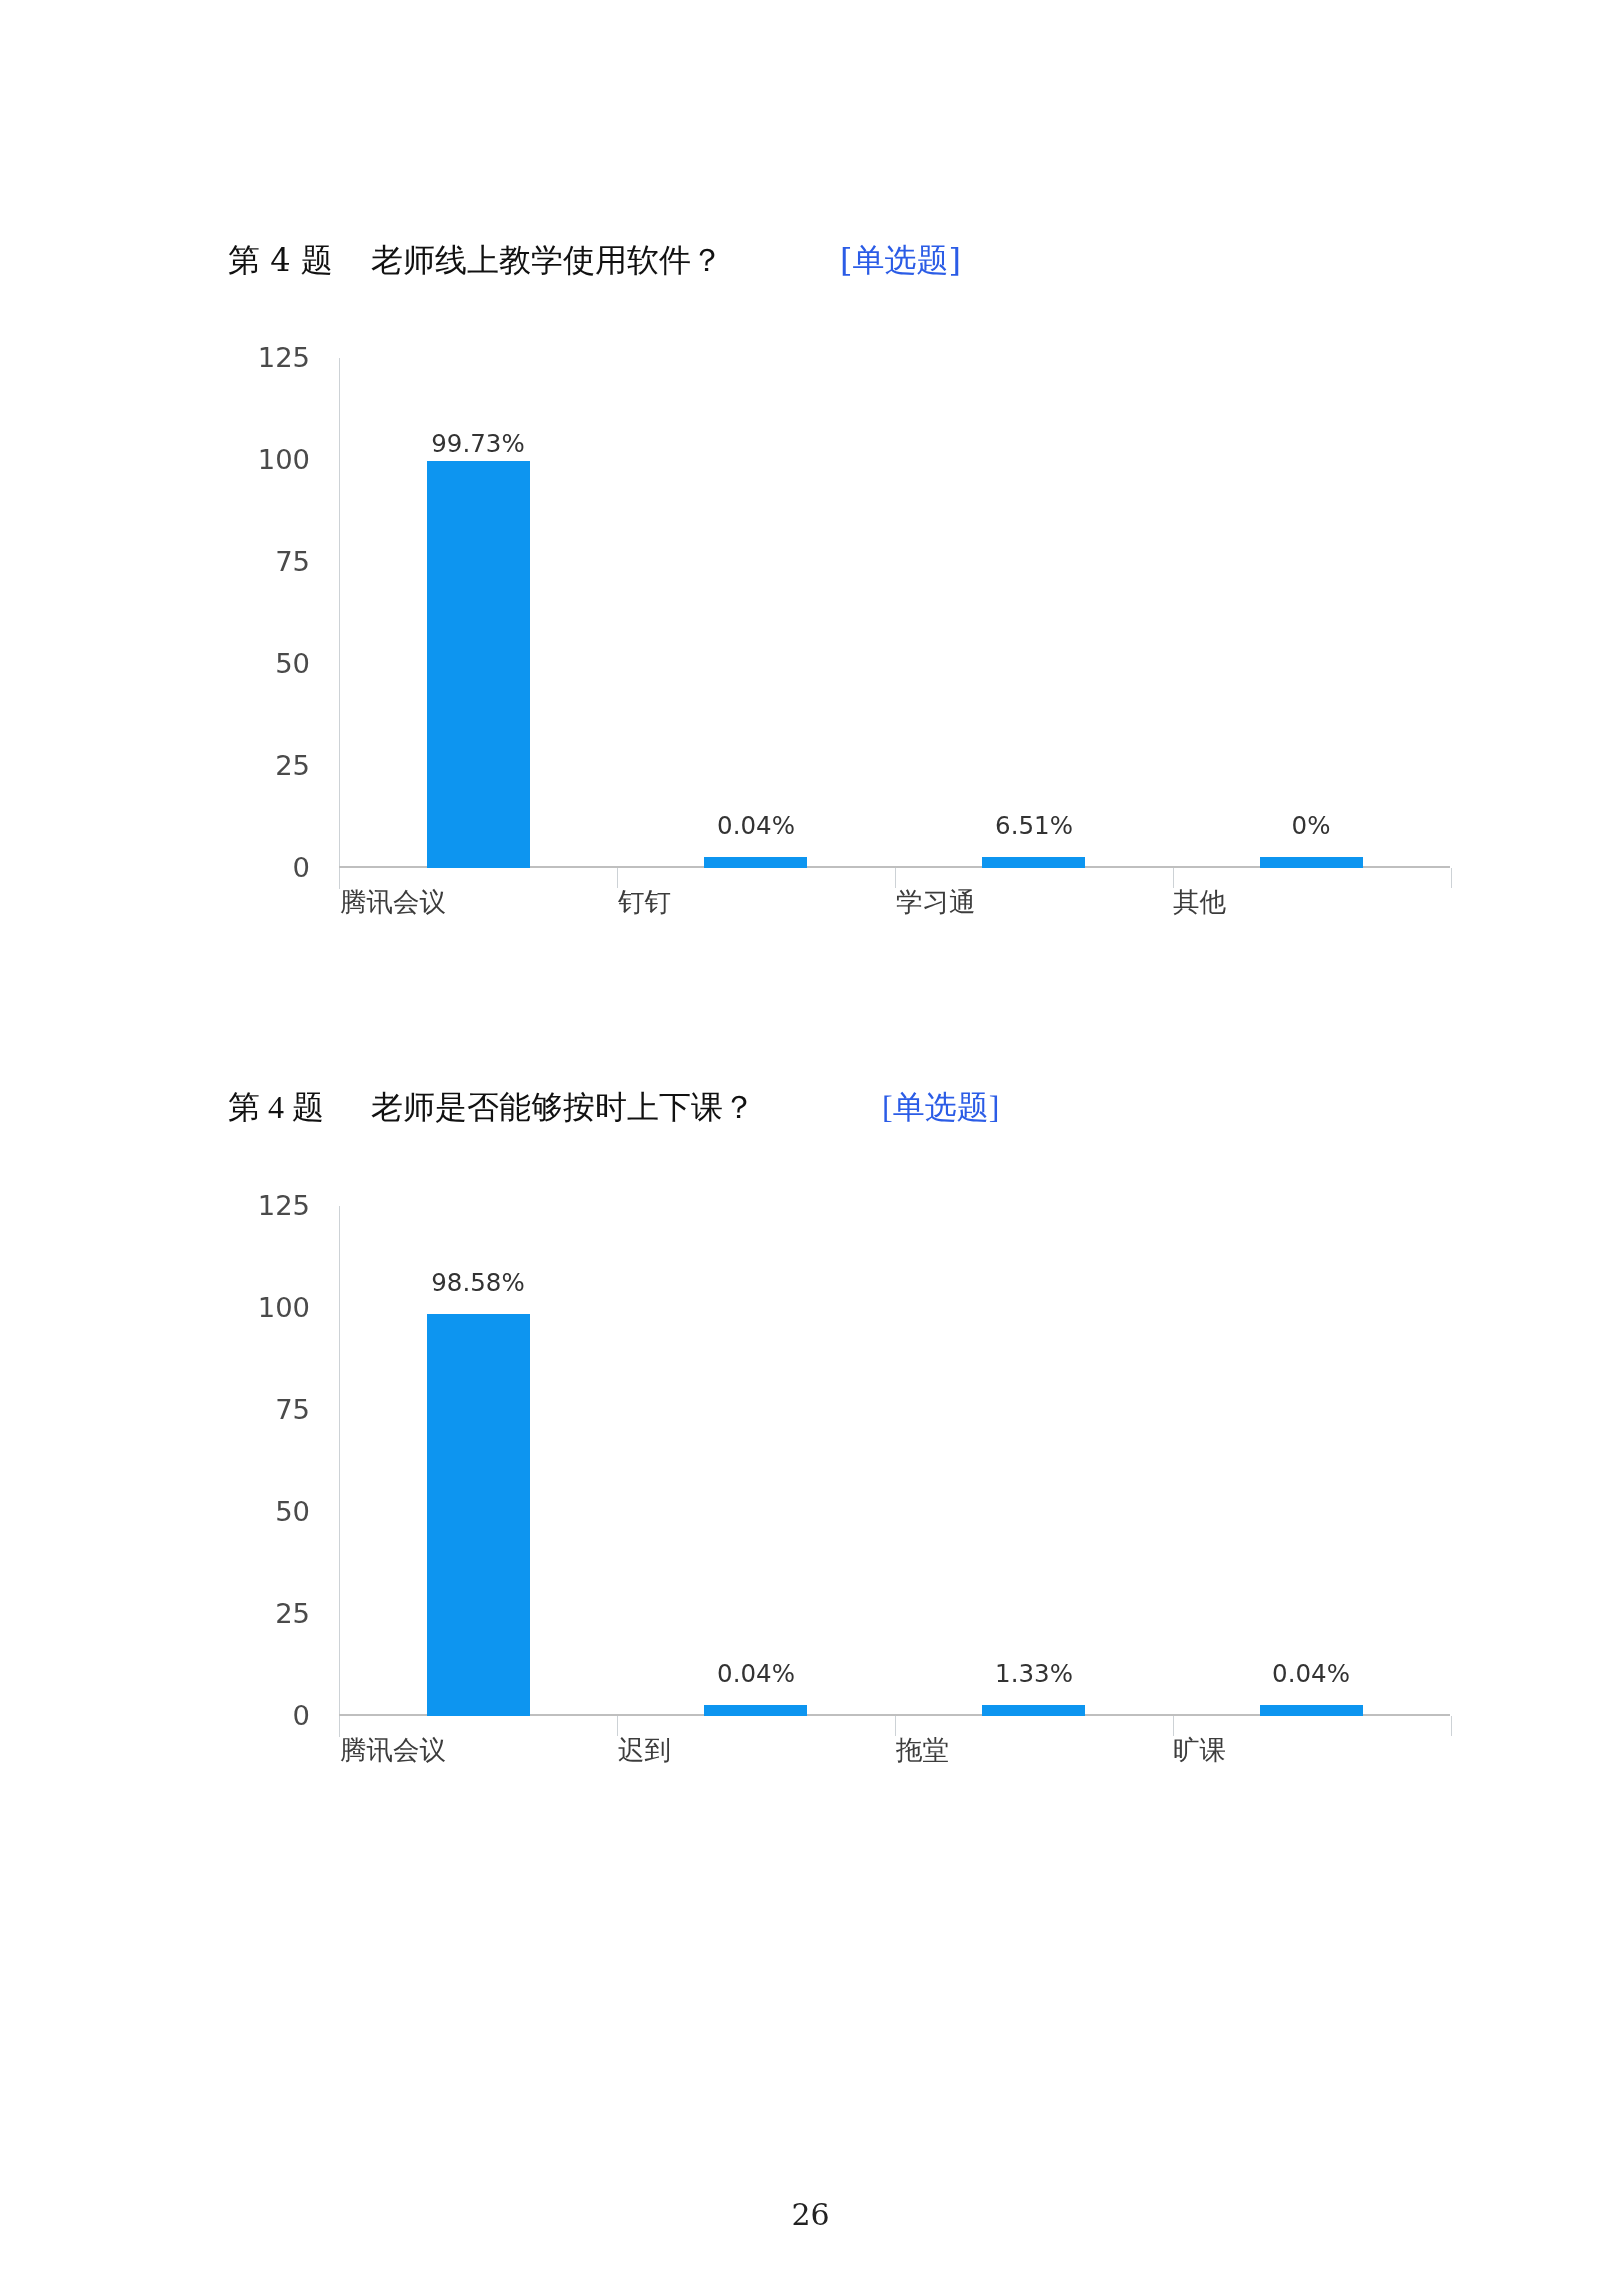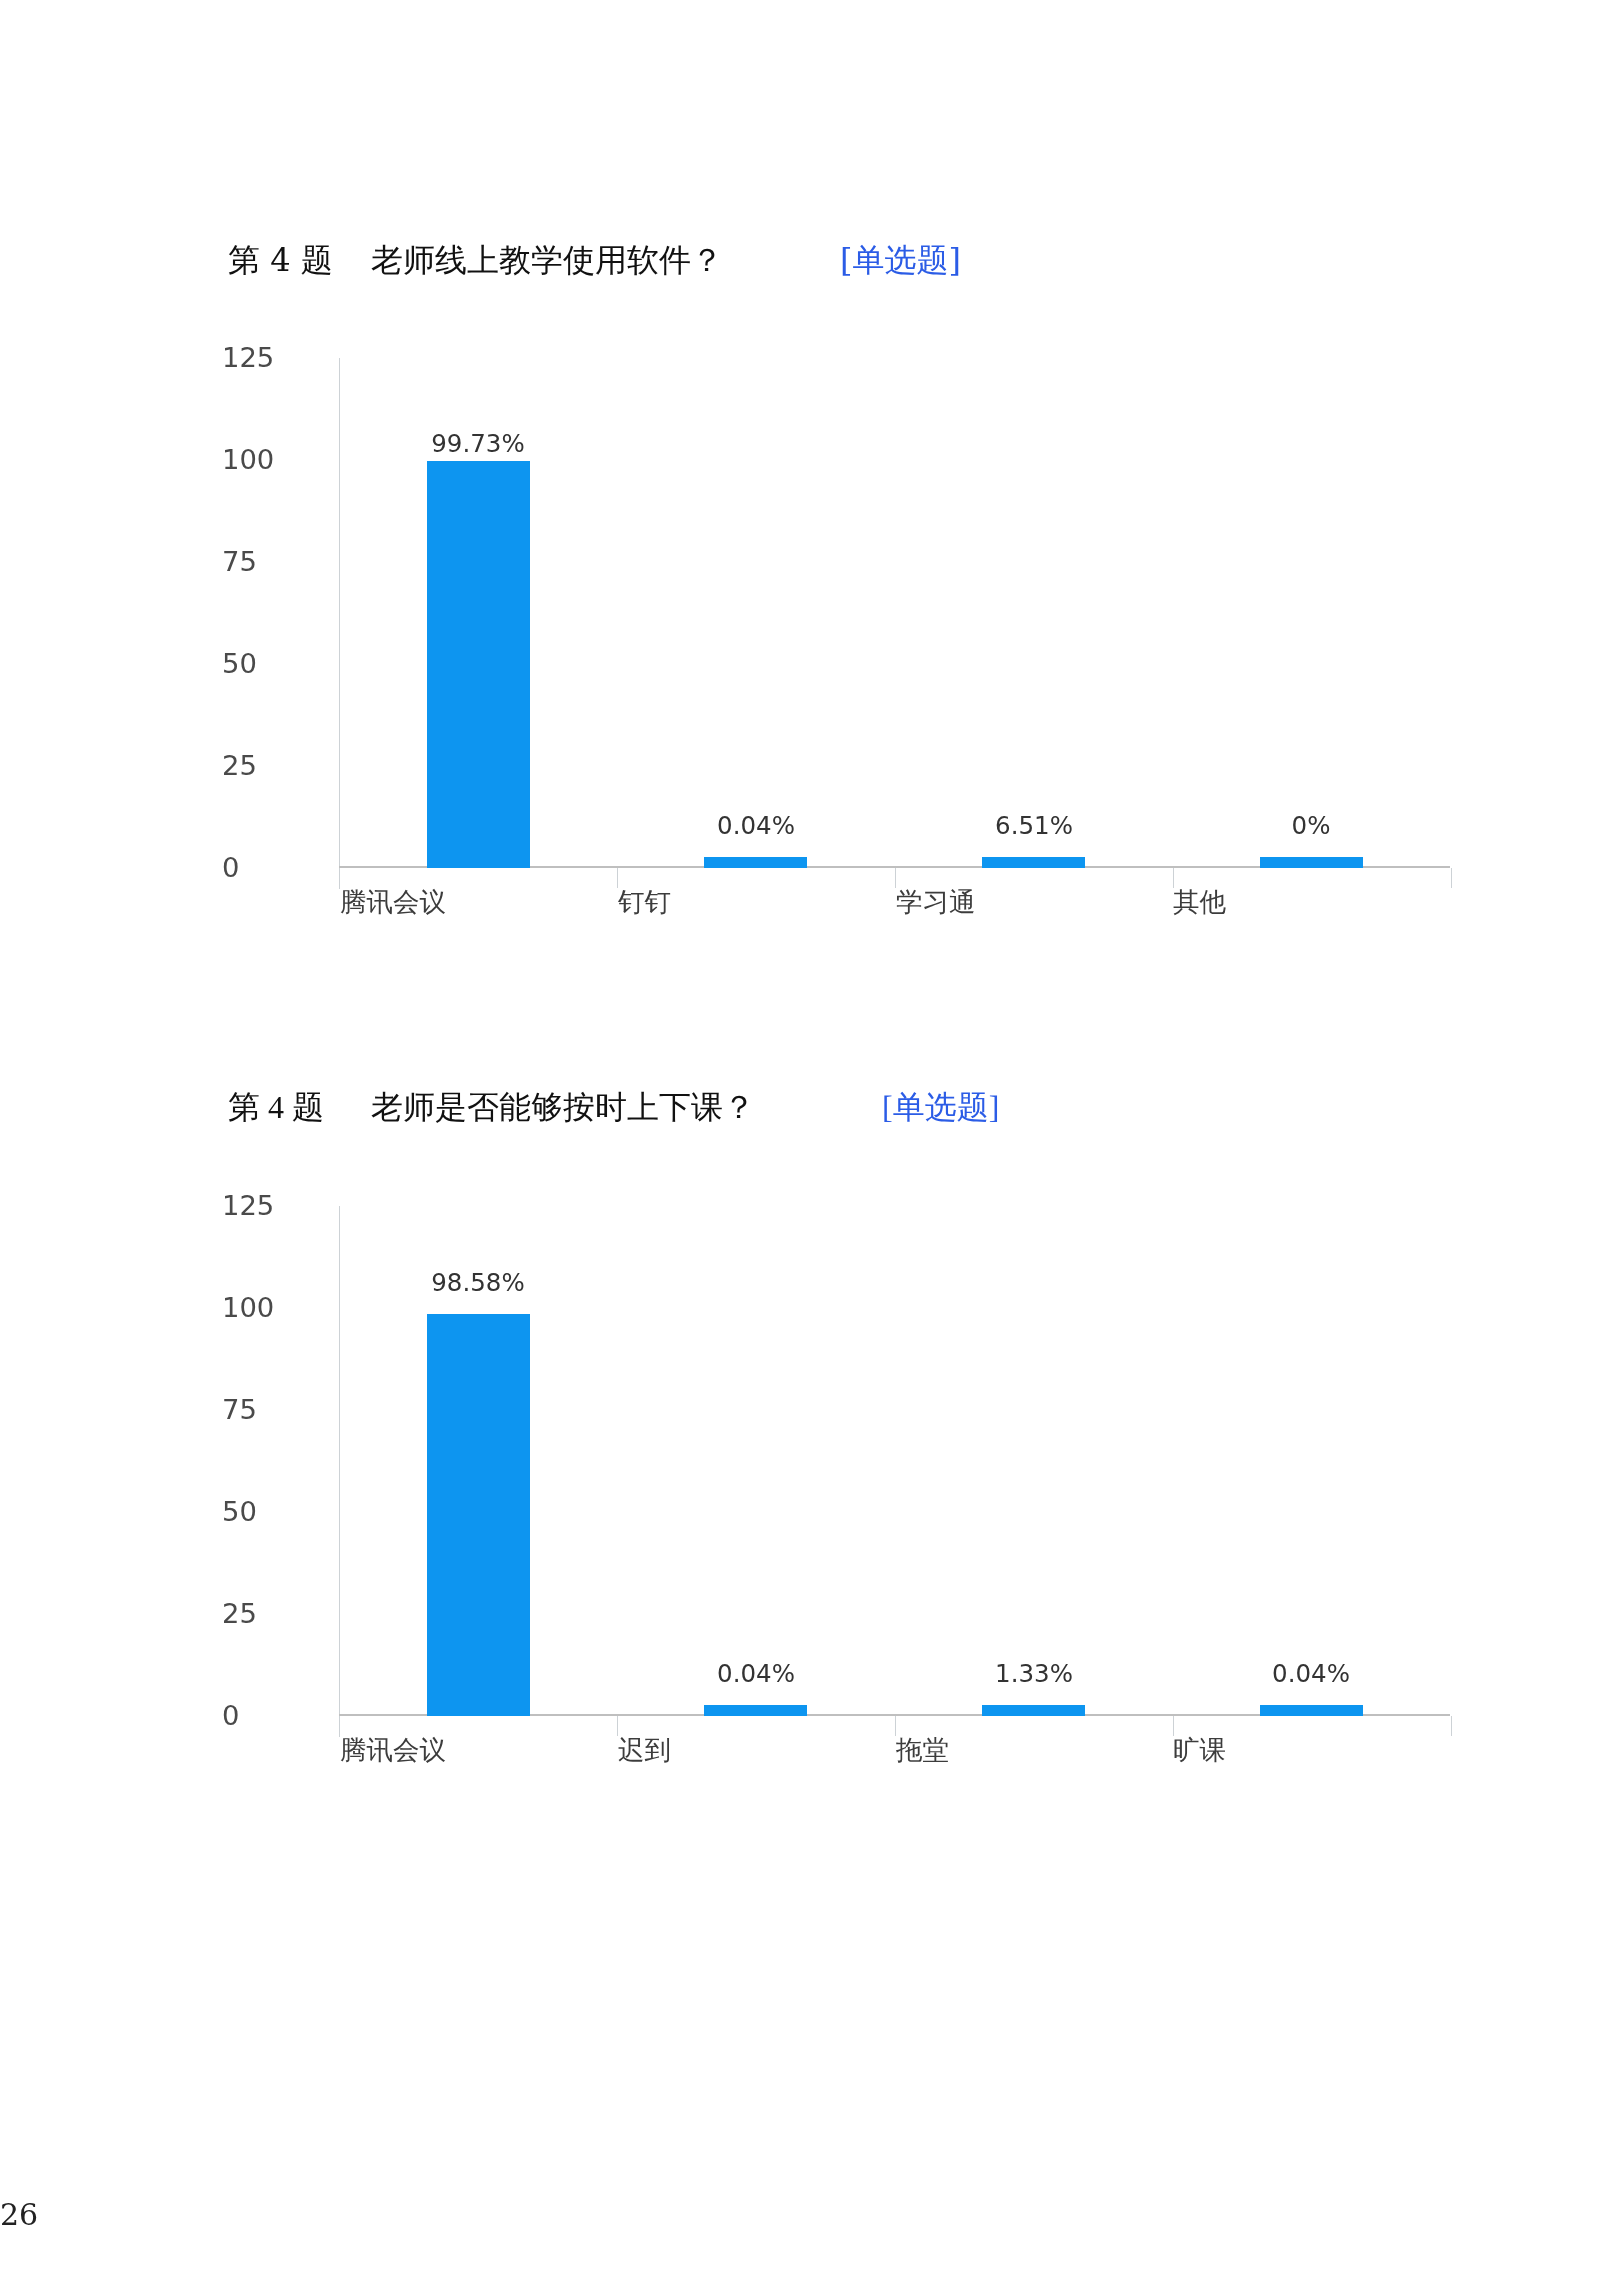"125" .y-tick-label { text-align: left -> right }
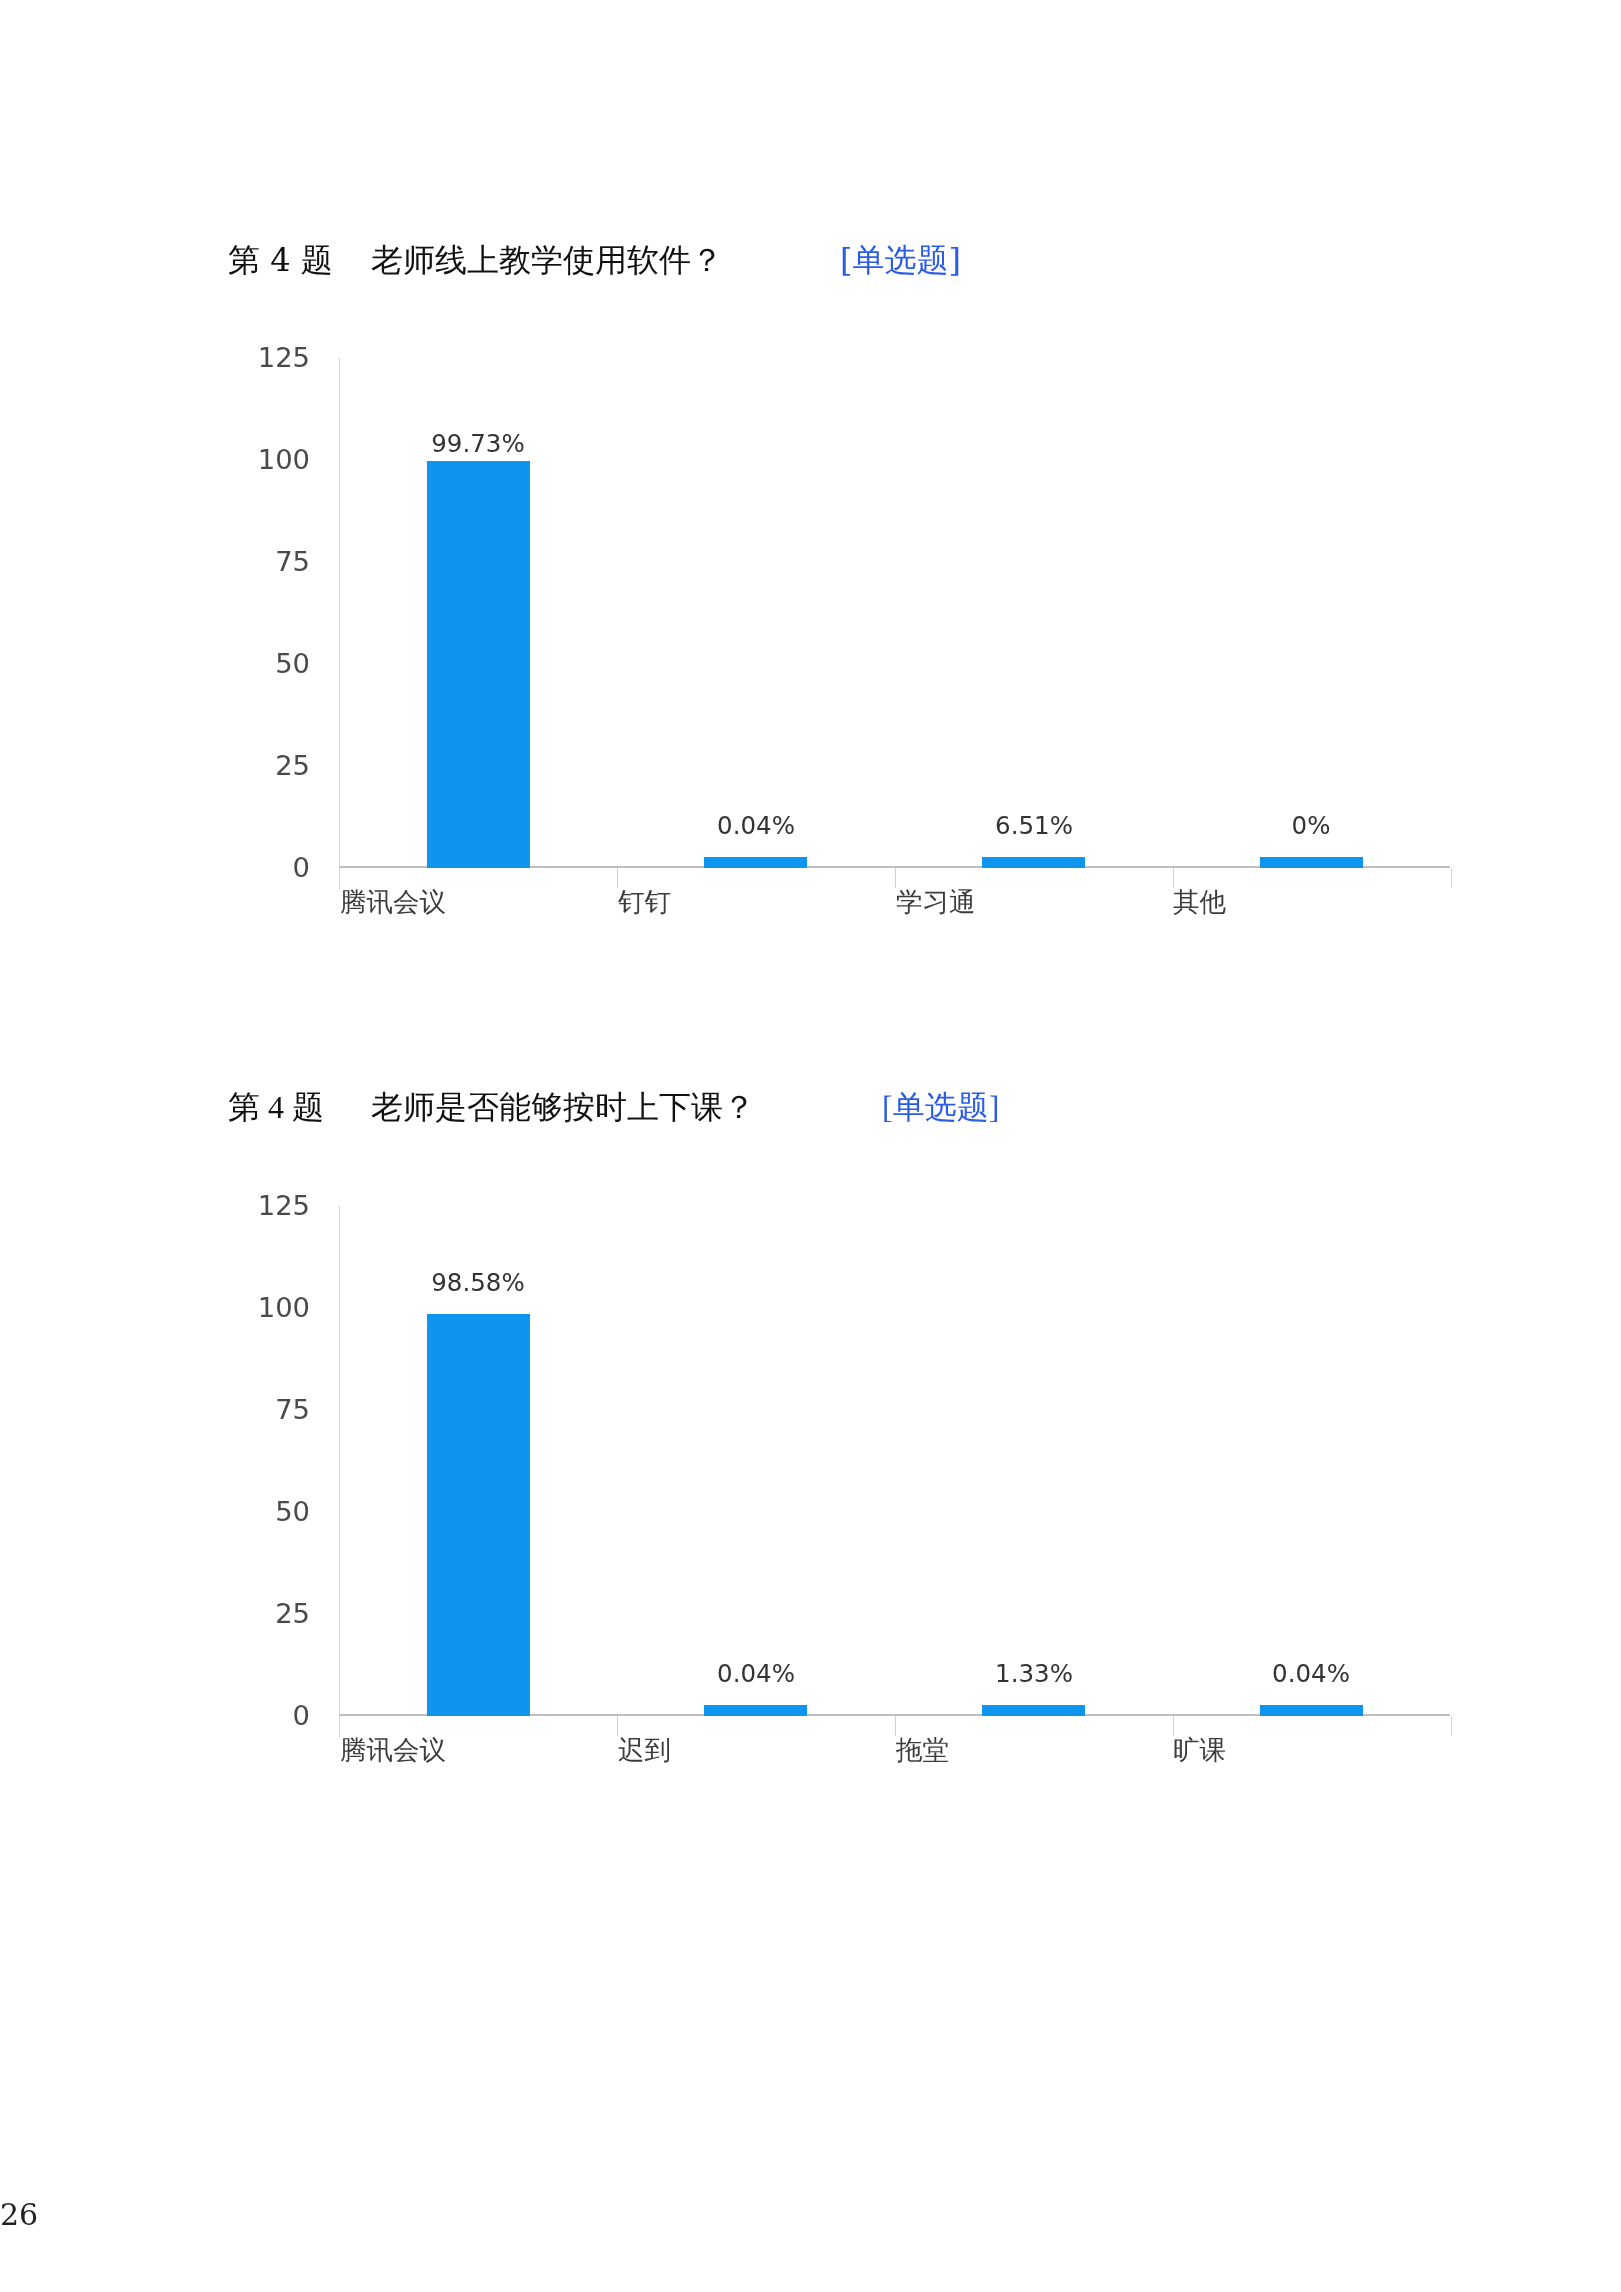"26" .page-number { text-align: none -> center }
